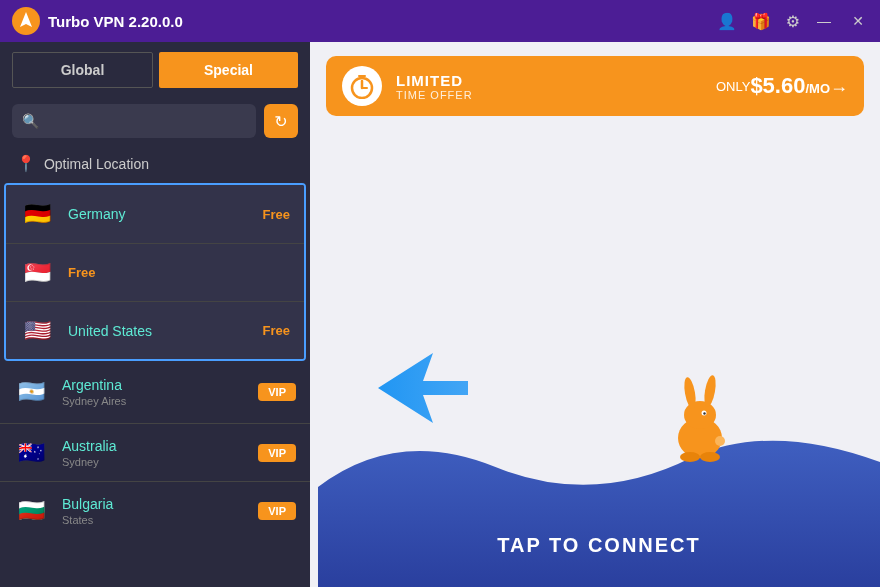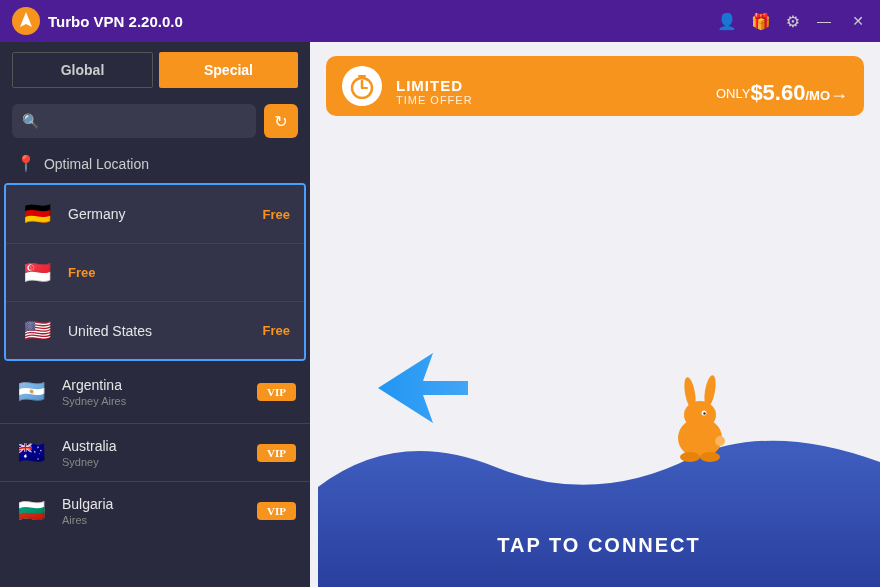"LIMITED" .offer-banner { align-items: flex-end -> center }
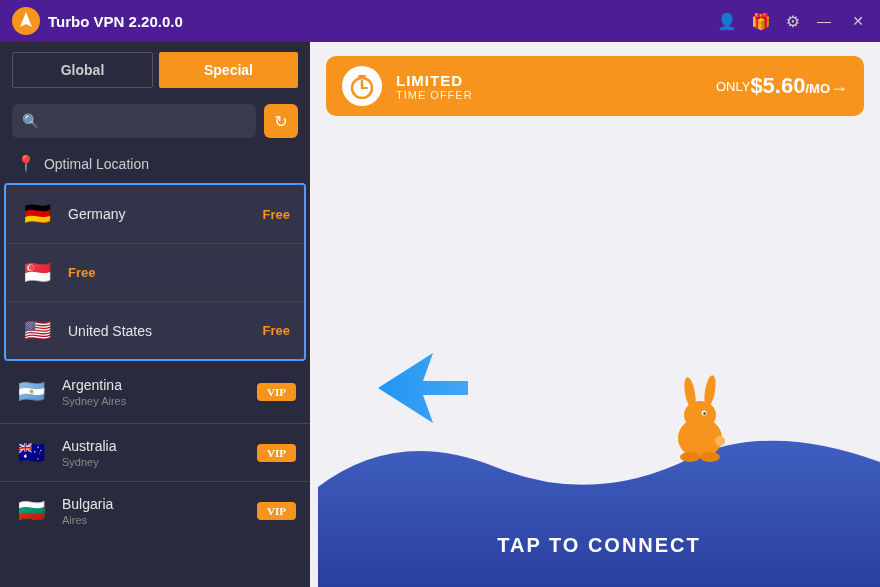"Germany" .server-name { color: #e5e5e5 -> #5eead4 }
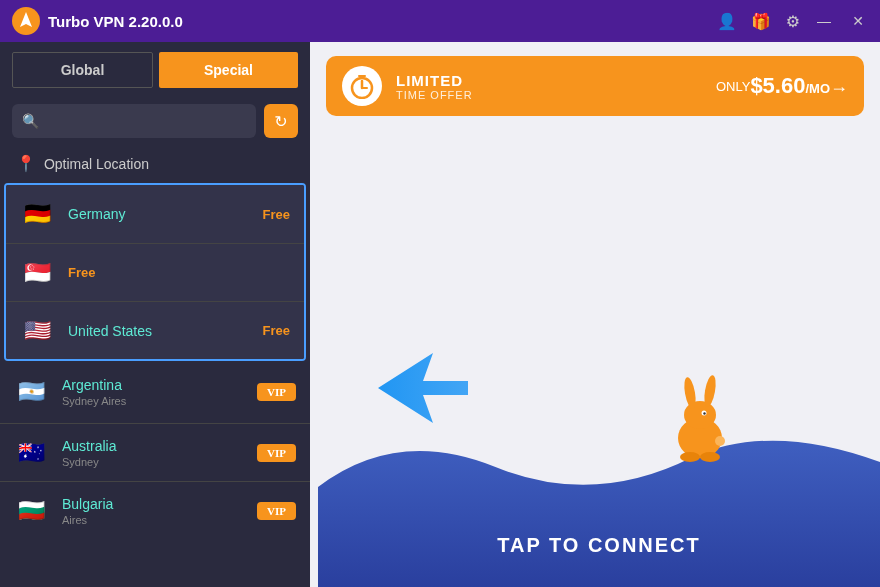"VIP" .badge-vip { font-family: Liberation Serif, serif -> none }
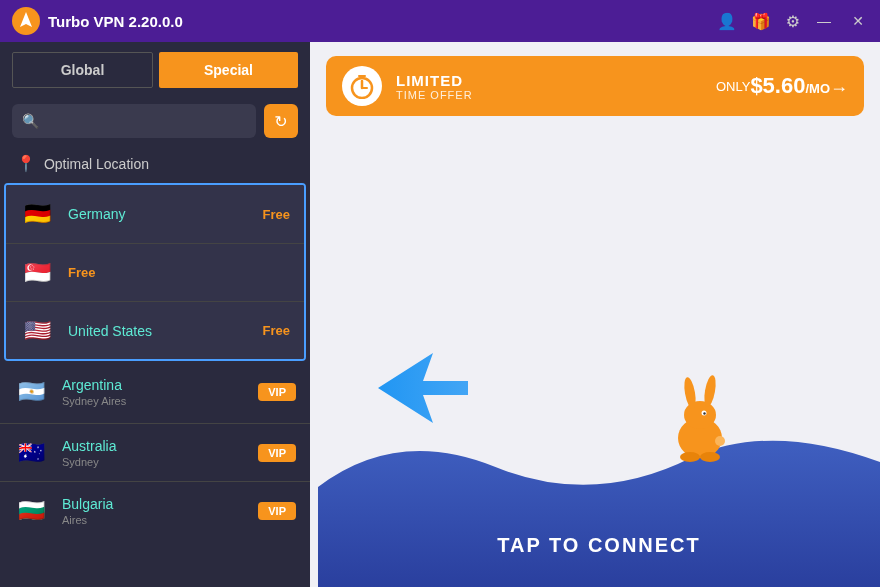"Aires" span.server-sub { text: Aires -> States }
